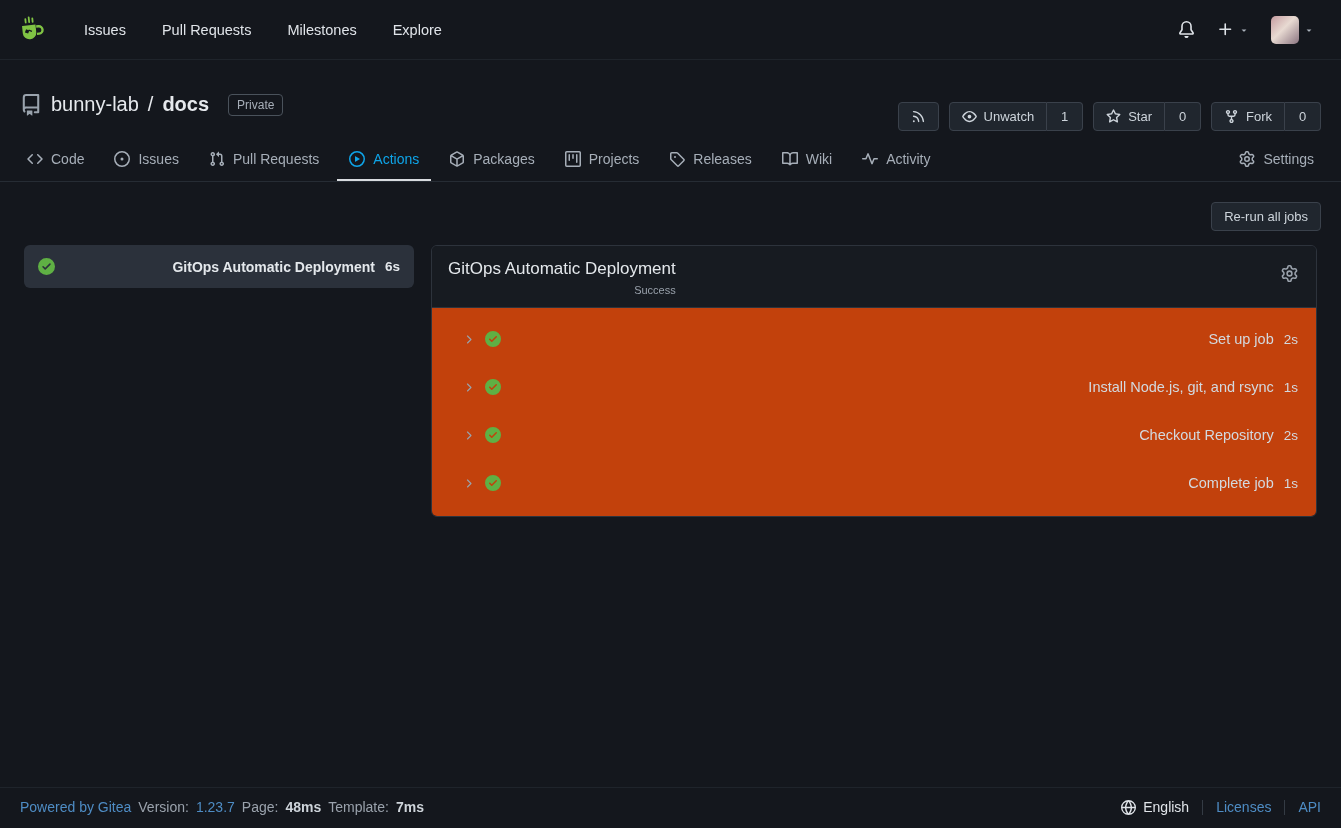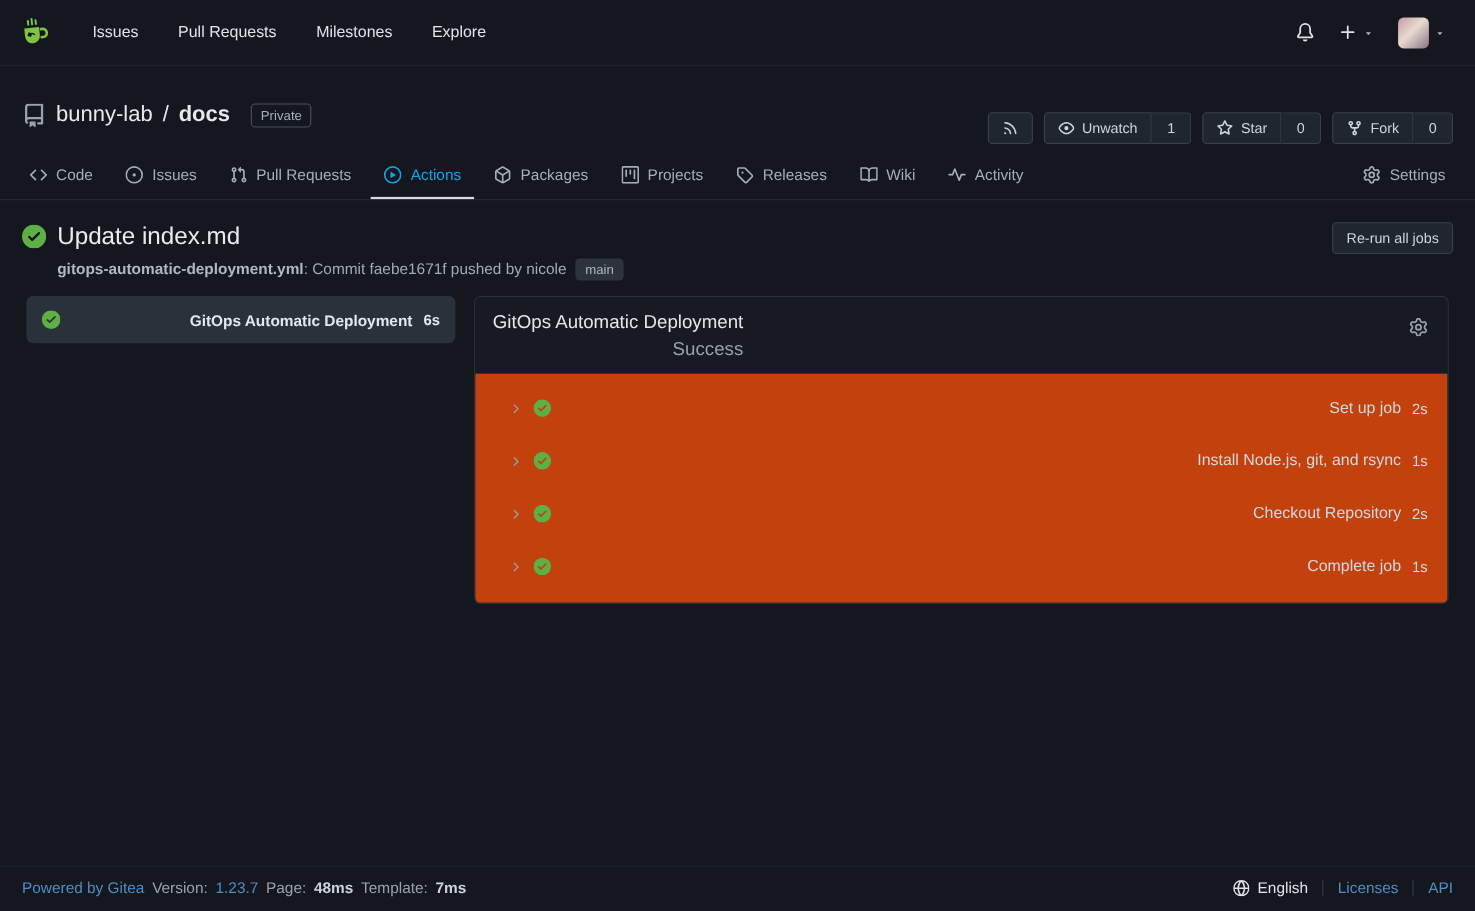"Update index.md" div { html: <div> <div> <svg> <use></use> </svg> <span>Update index.md</span> </div> <div><span>gitops-automatic-deployment.yml</span><span>: Commit faebe1671f pushed by nicole</span><span>main</span></div> </div> -> none }
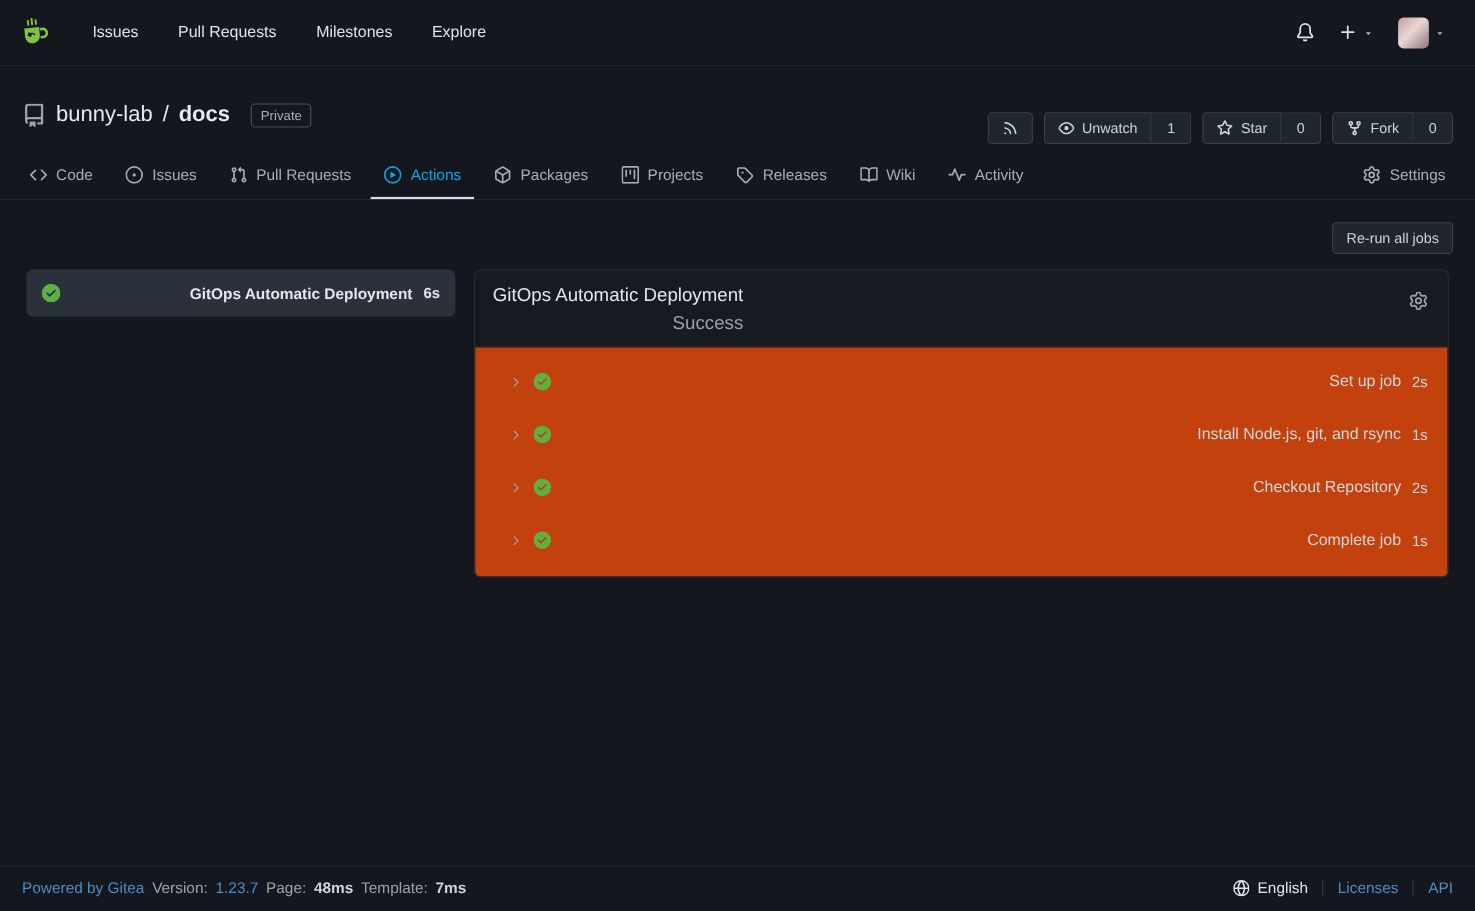"Success" .panel-status { font-size: 17px -> 11px }
